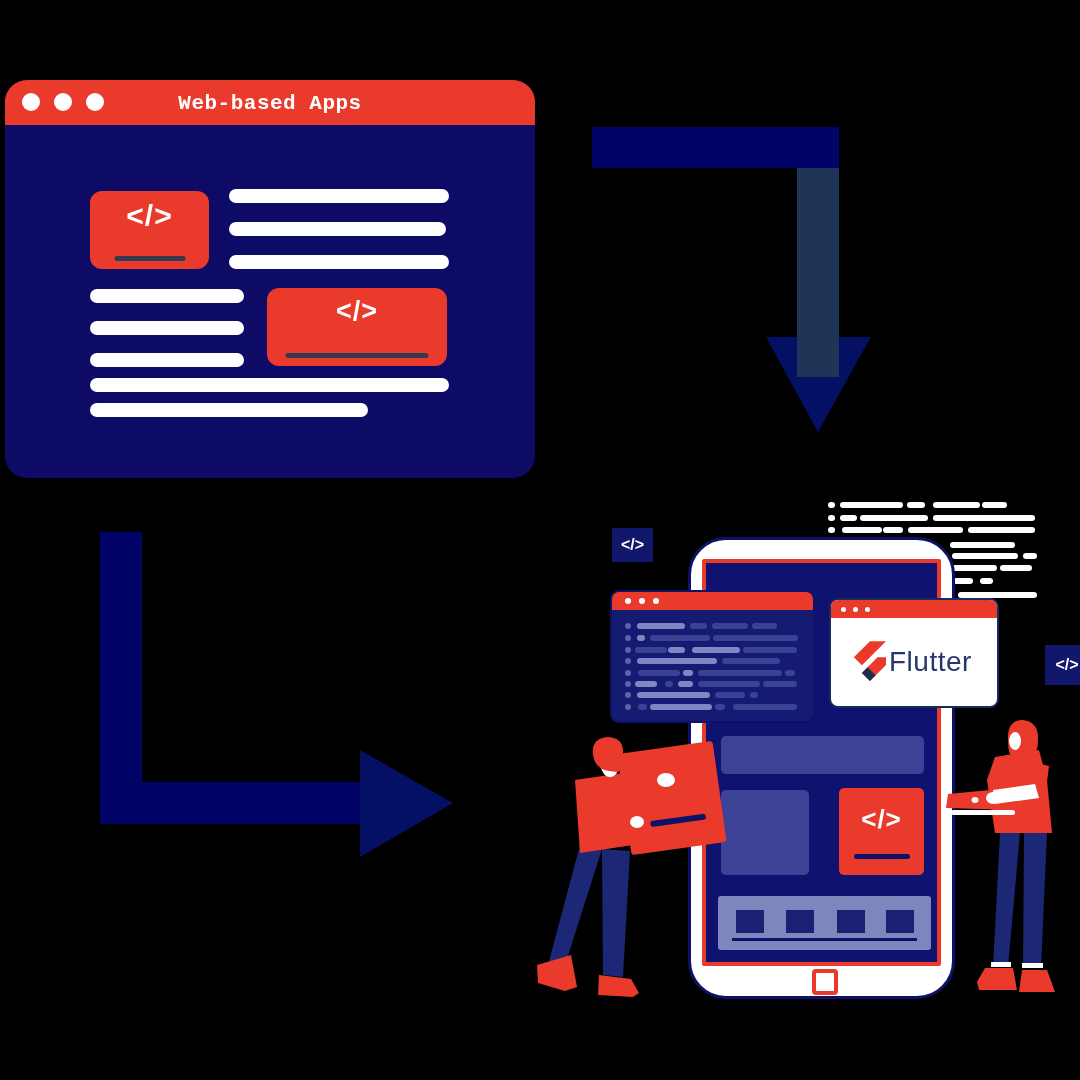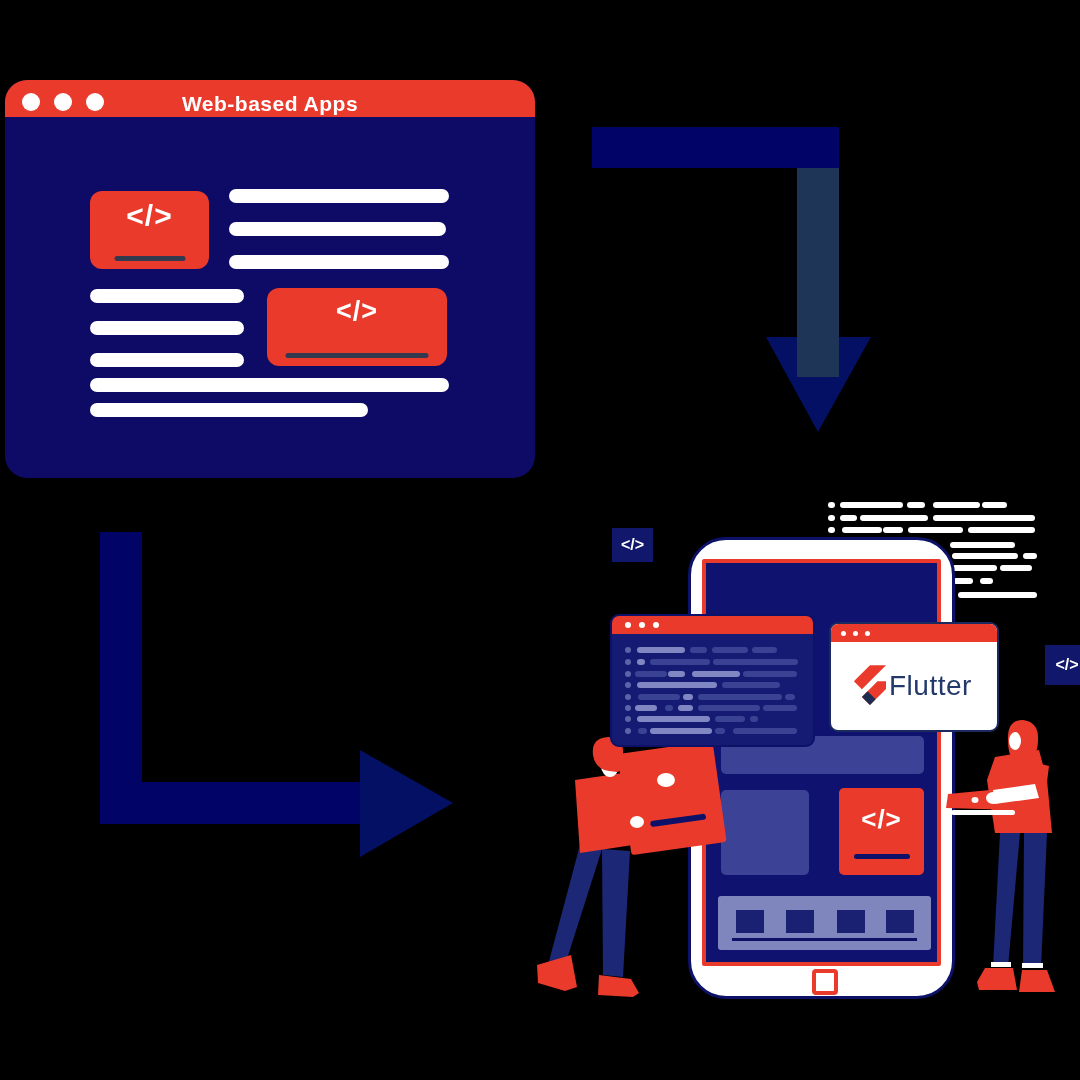"Web-based Apps" .browser-header { font-family: none -> Liberation Mono, monospace; height: 37px -> 45px }
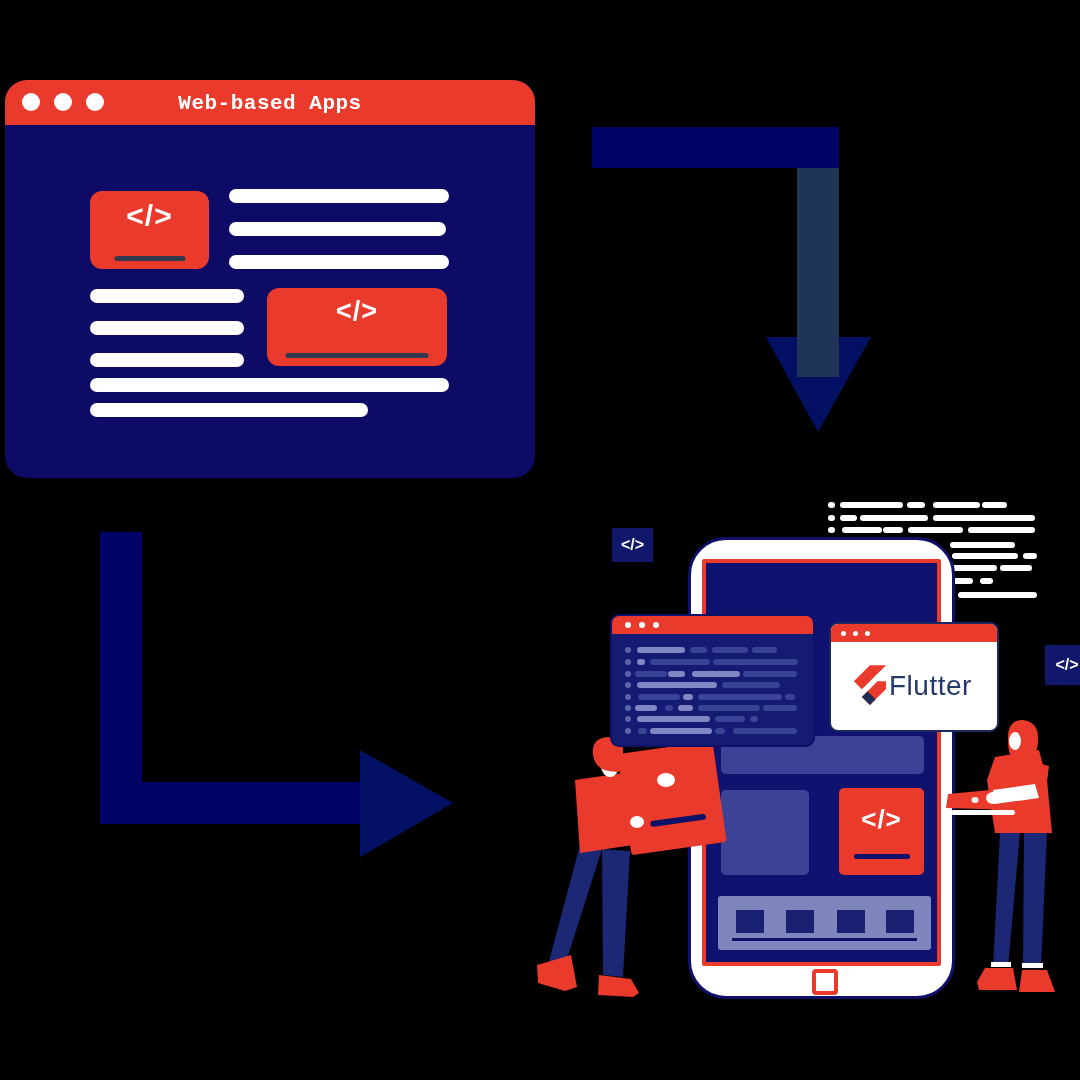"Flutter" .lyr-window { margin-top: 24px -> none }
